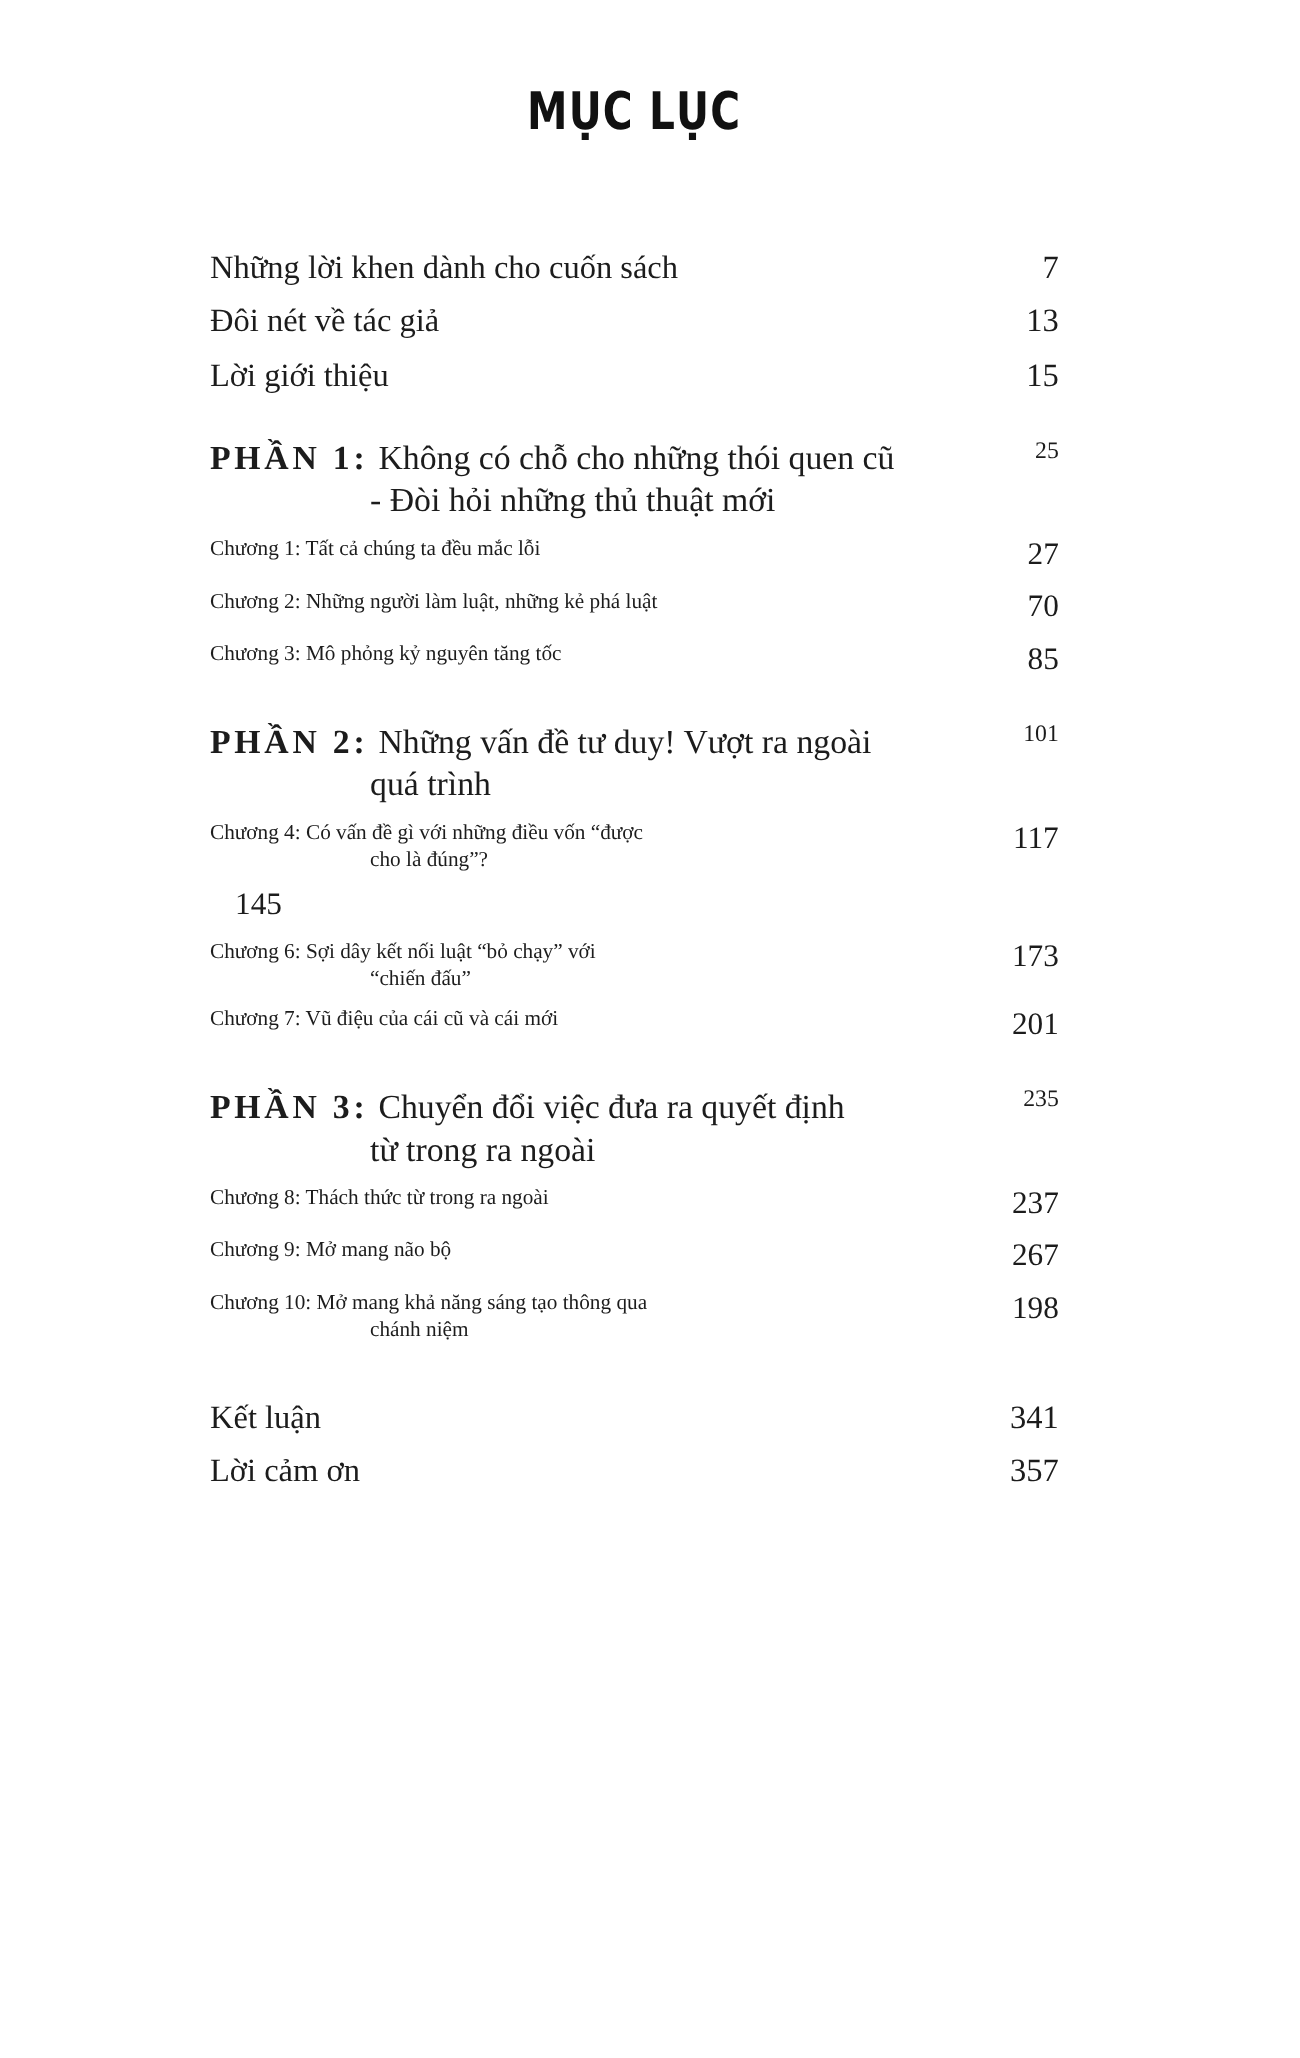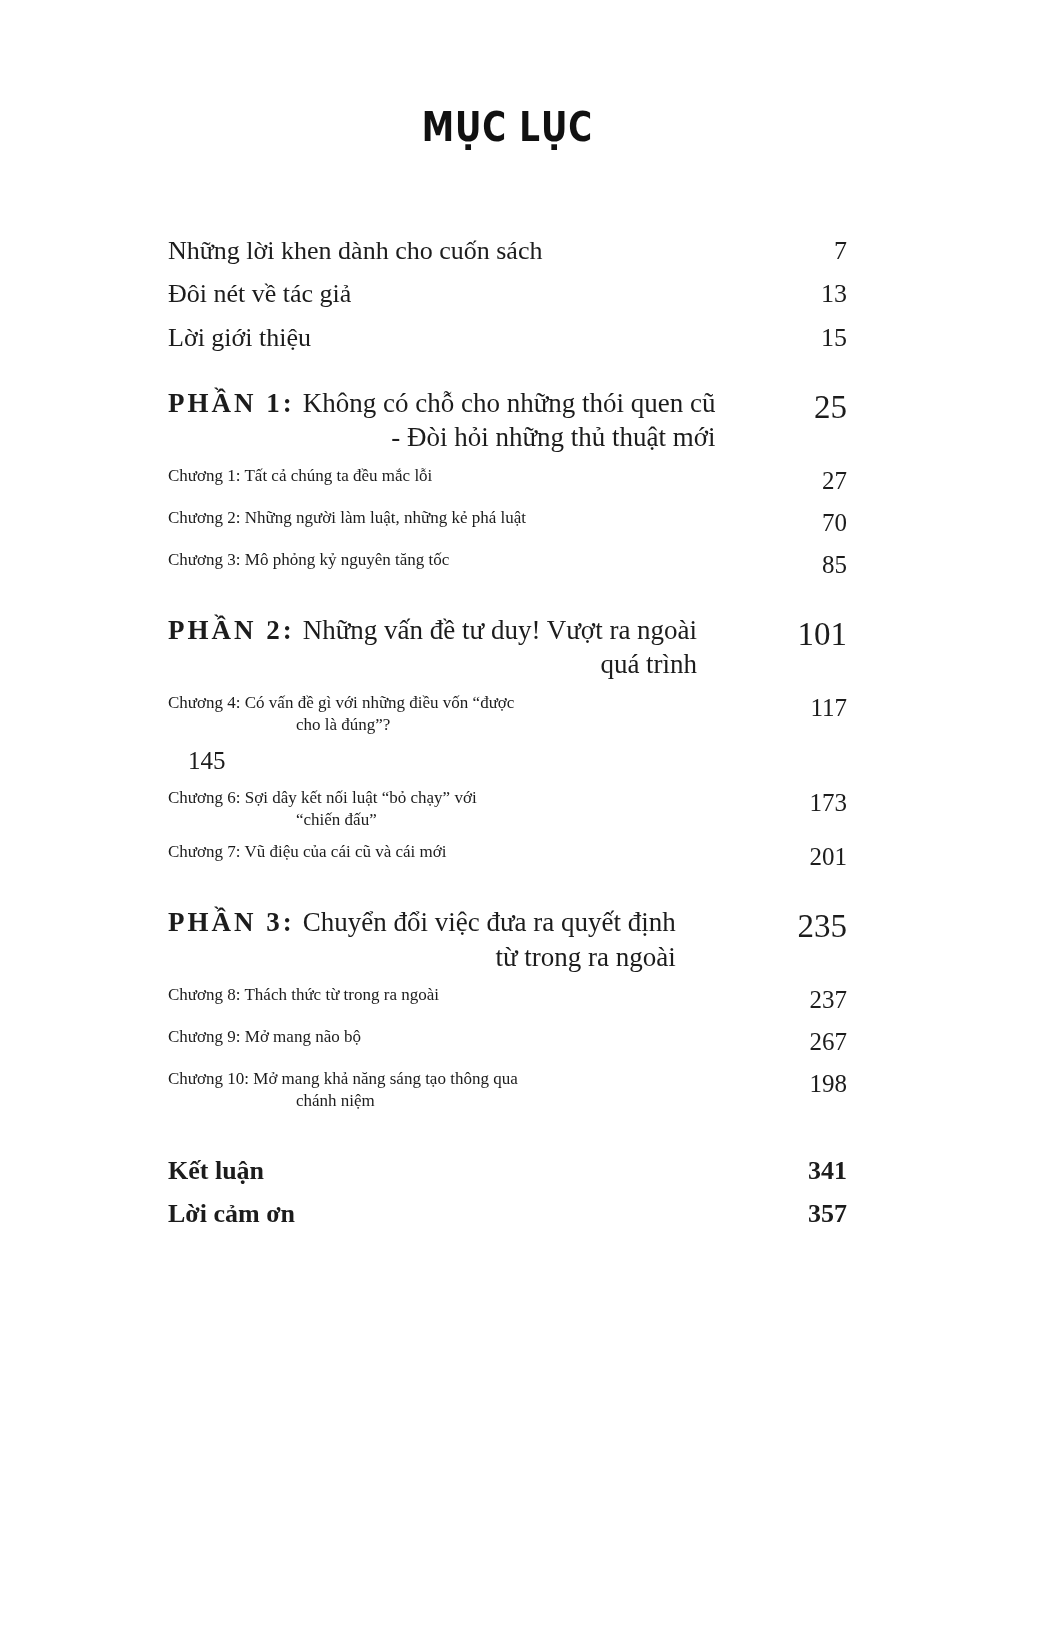"MỤC LỤC" .page { padding: 105px 193px 0 168px -> 68px 193px 0 168px }
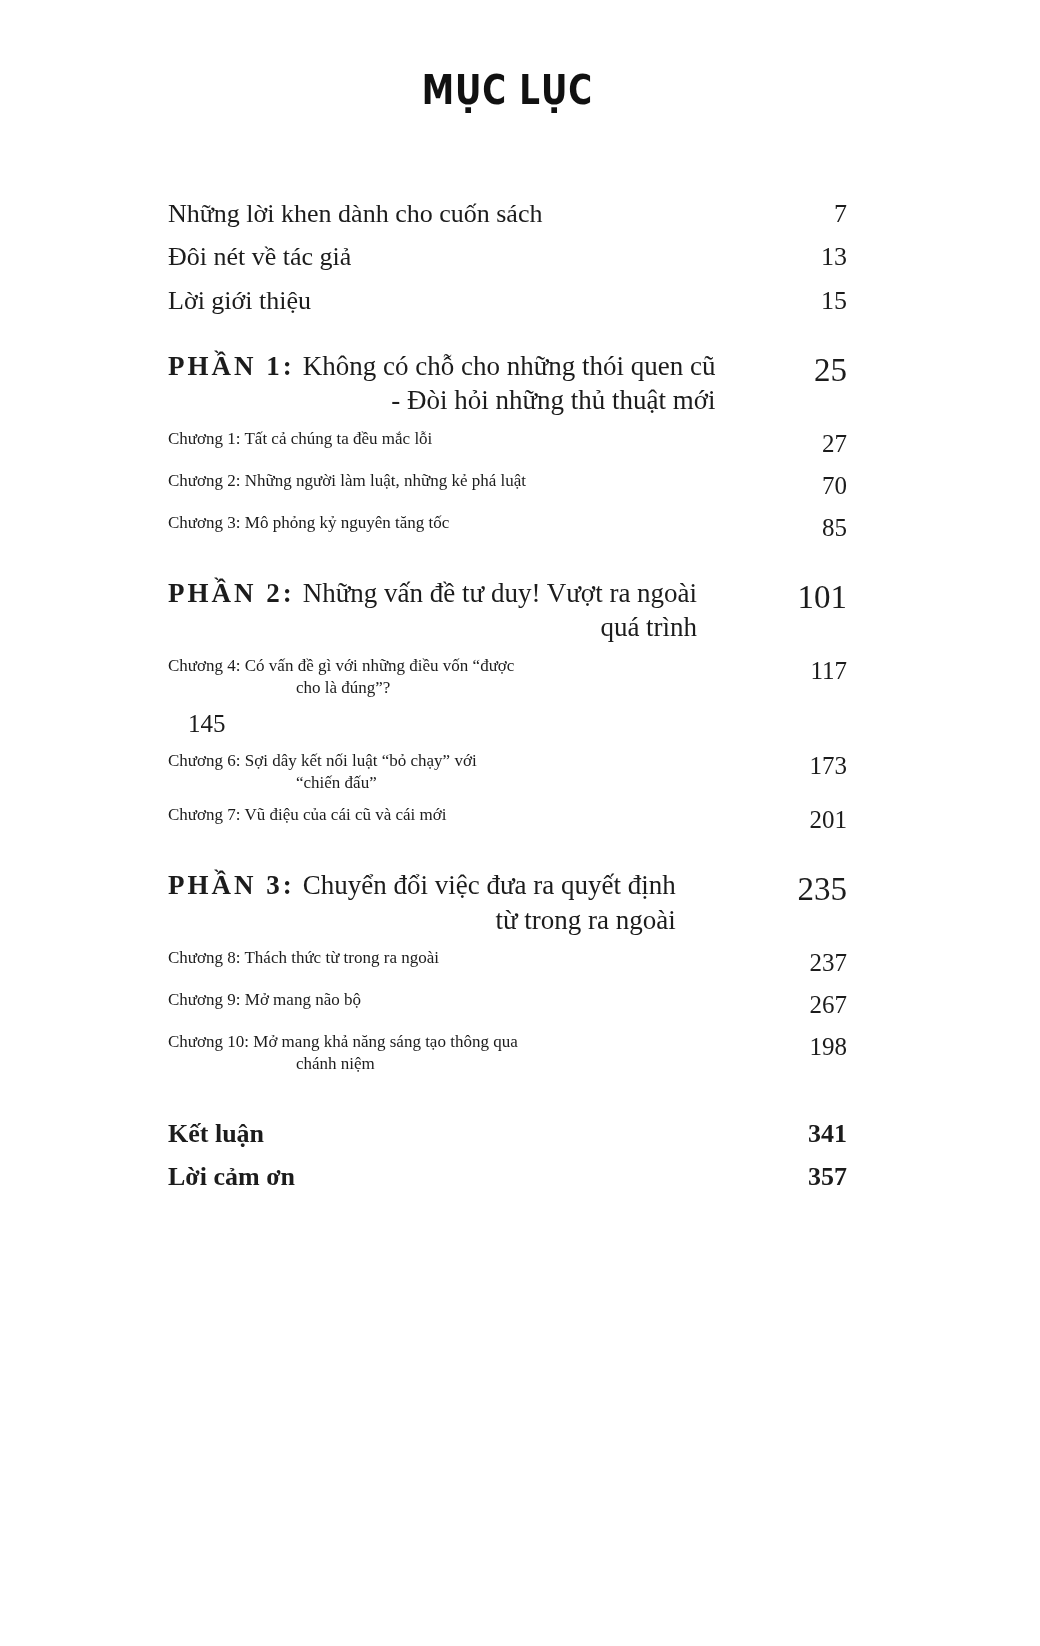"PHẦN 1: Không có chỗ" .row.part .entry-text { text-align: right -> none }
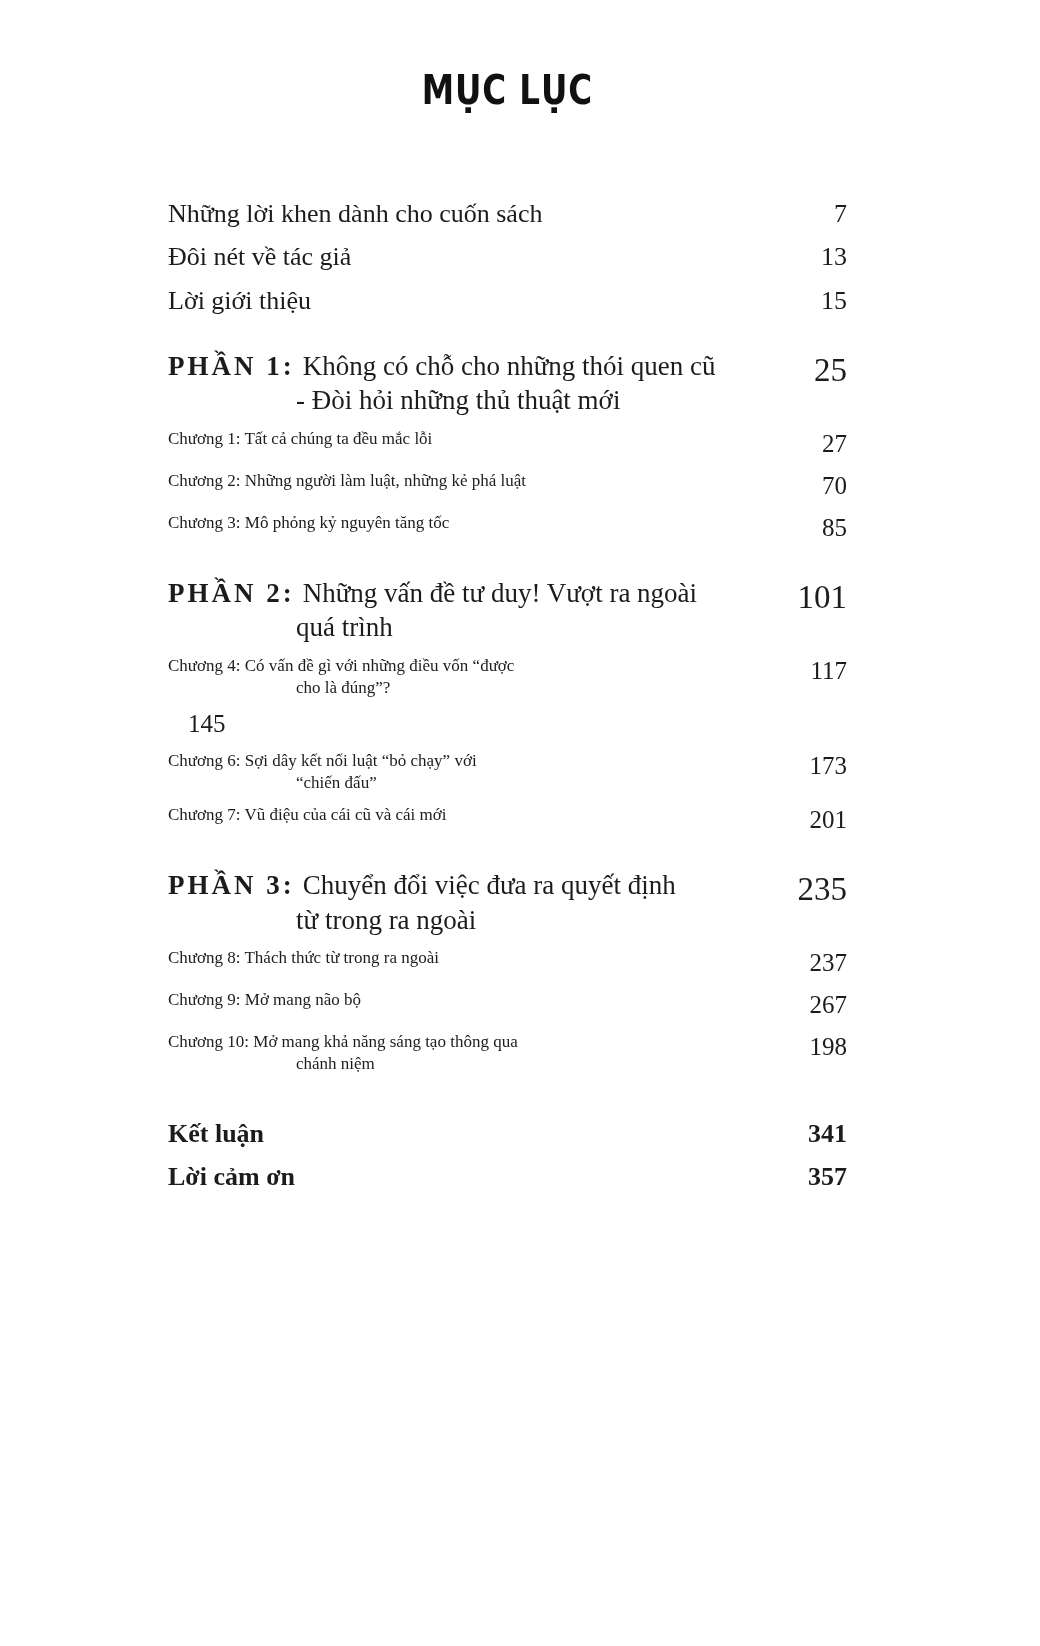"25" .row.part .page-num { font-size: 33px -> 19px }
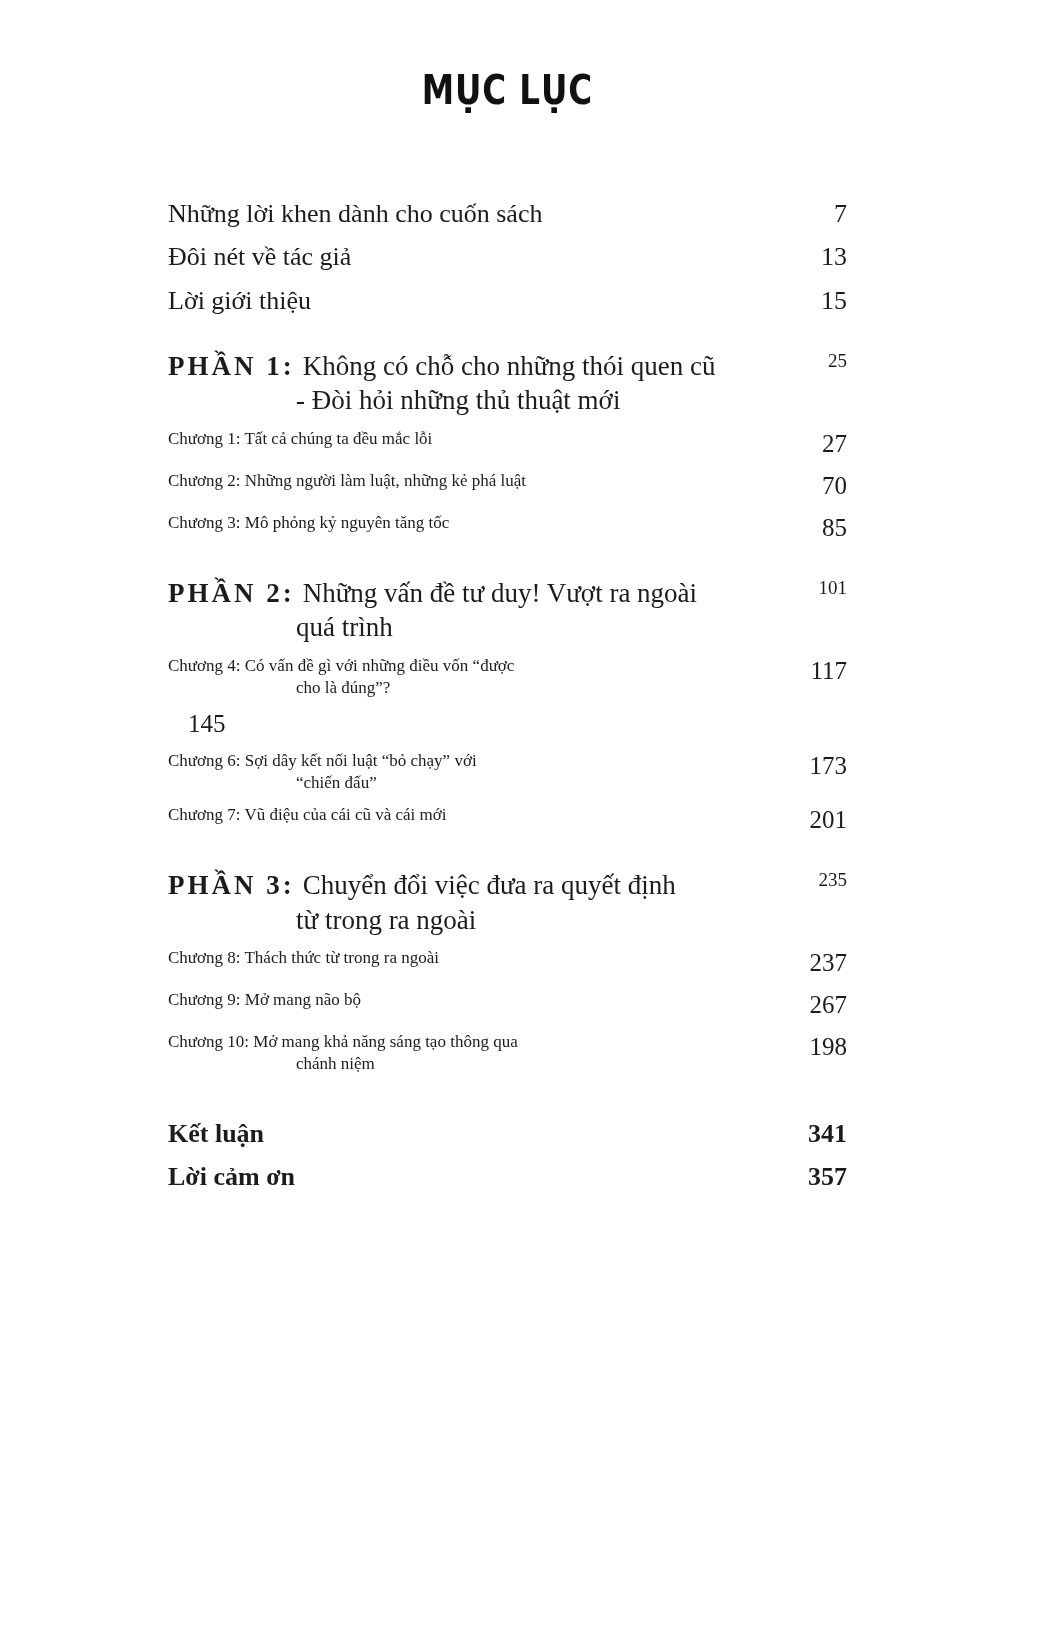"Kết luận" div.group { font-weight: bold -> none }
